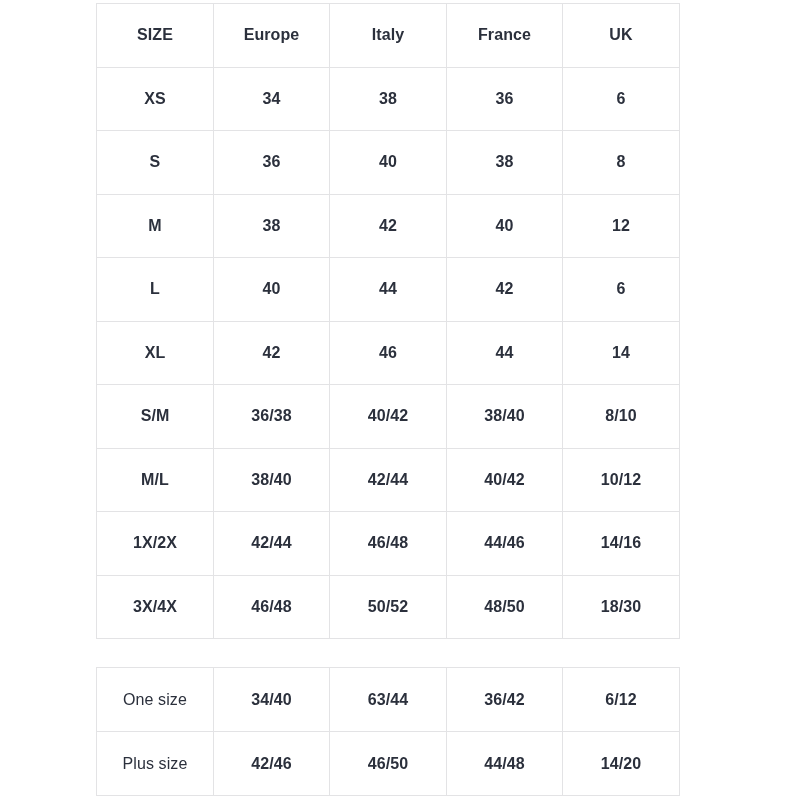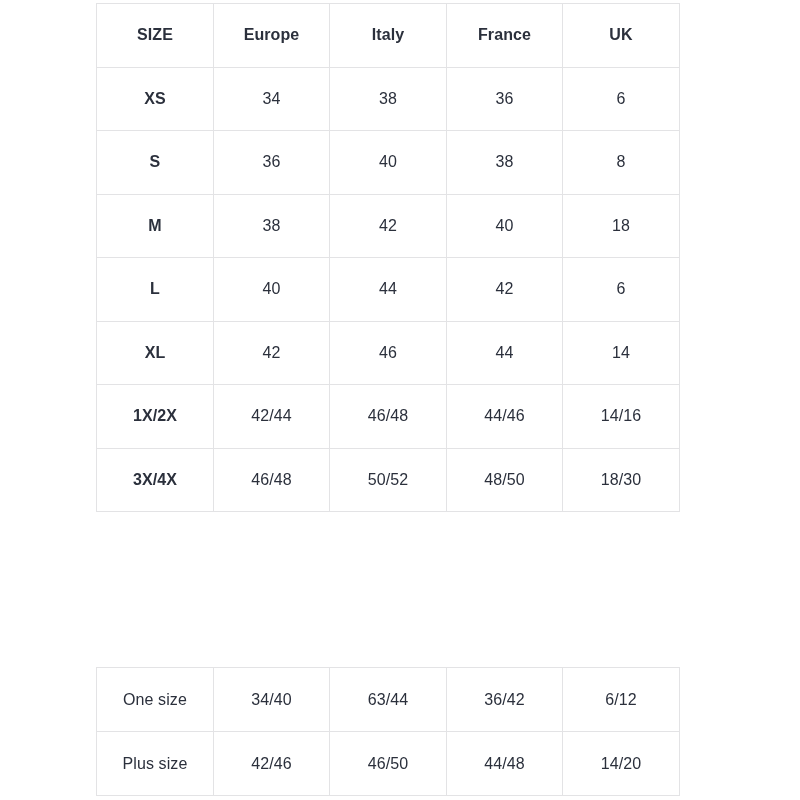"34" td, th { font-weight: 400 -> 700 }
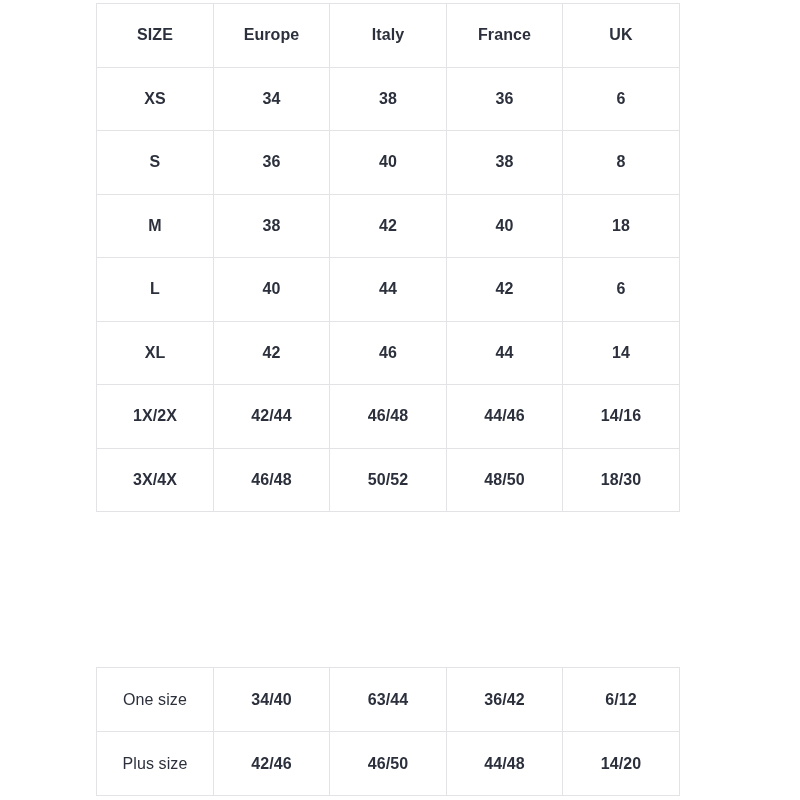"18" td { text: 18 -> 12 }
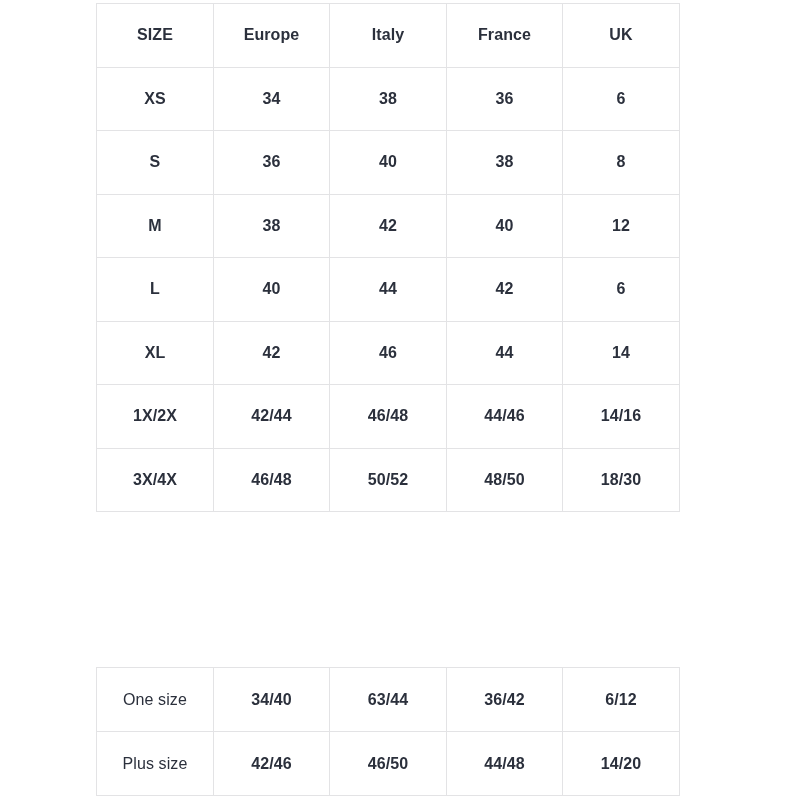"S/M" tr { html: none -> <tr> <td>S/M</td> <td>36/38</td> <td>40/42</td> <td>38/40</td> <td>8/10</td> </tr> }
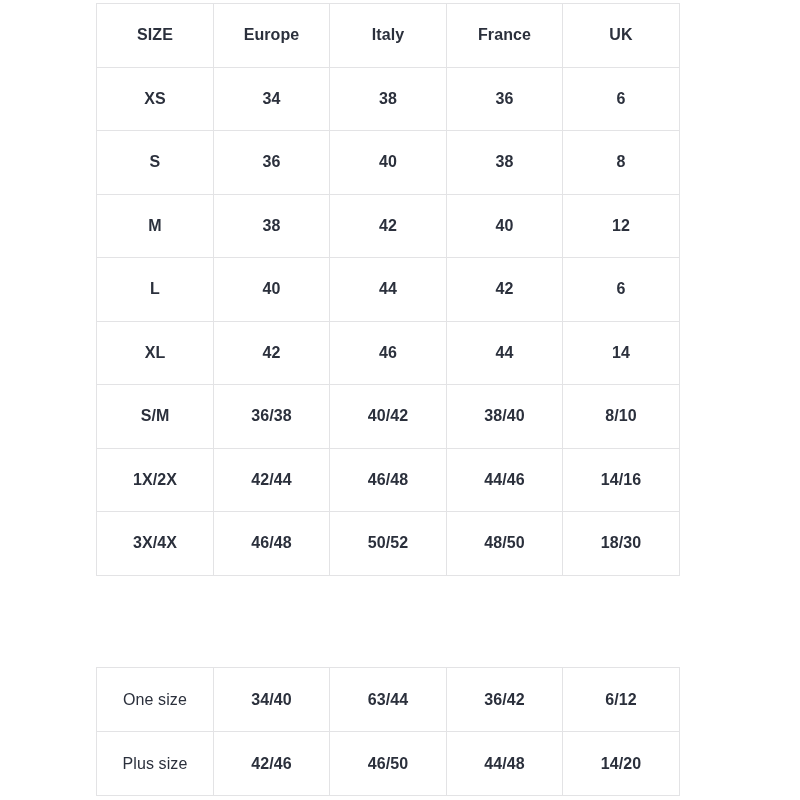"M/L" tr { html: none -> <tr> <td>M/L</td> <td>38/40</td> <td>42/44</td> <td>40/42</td> <td>10/12</td> </tr> }
